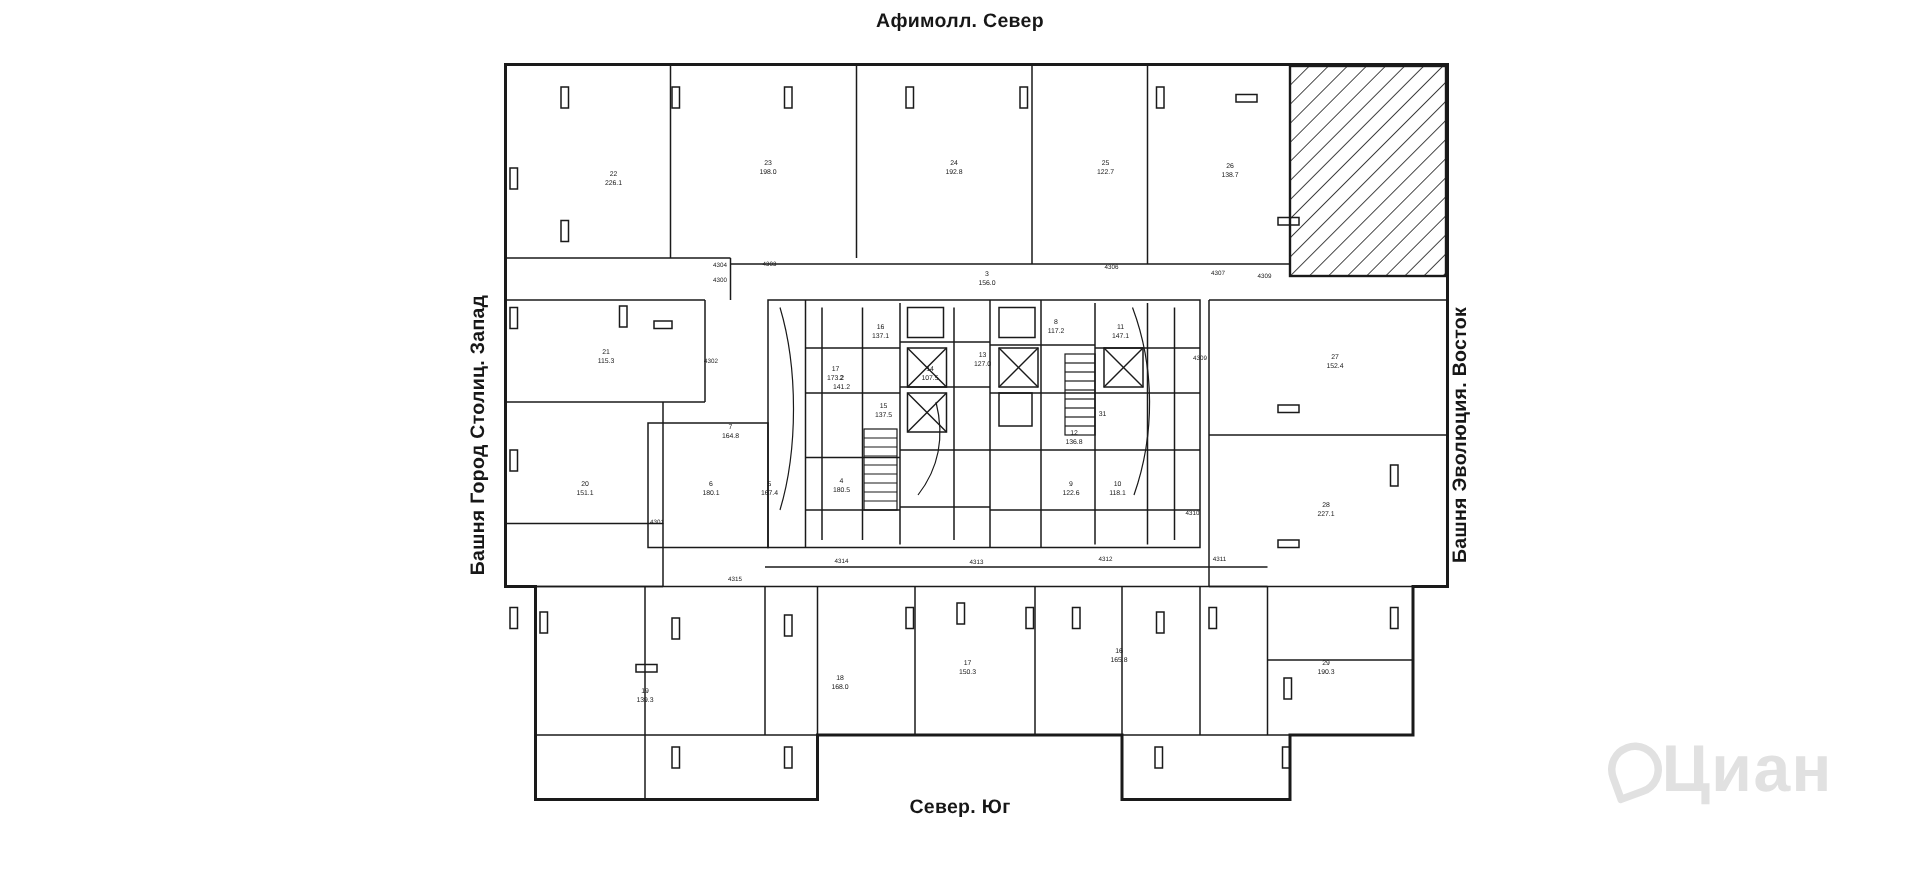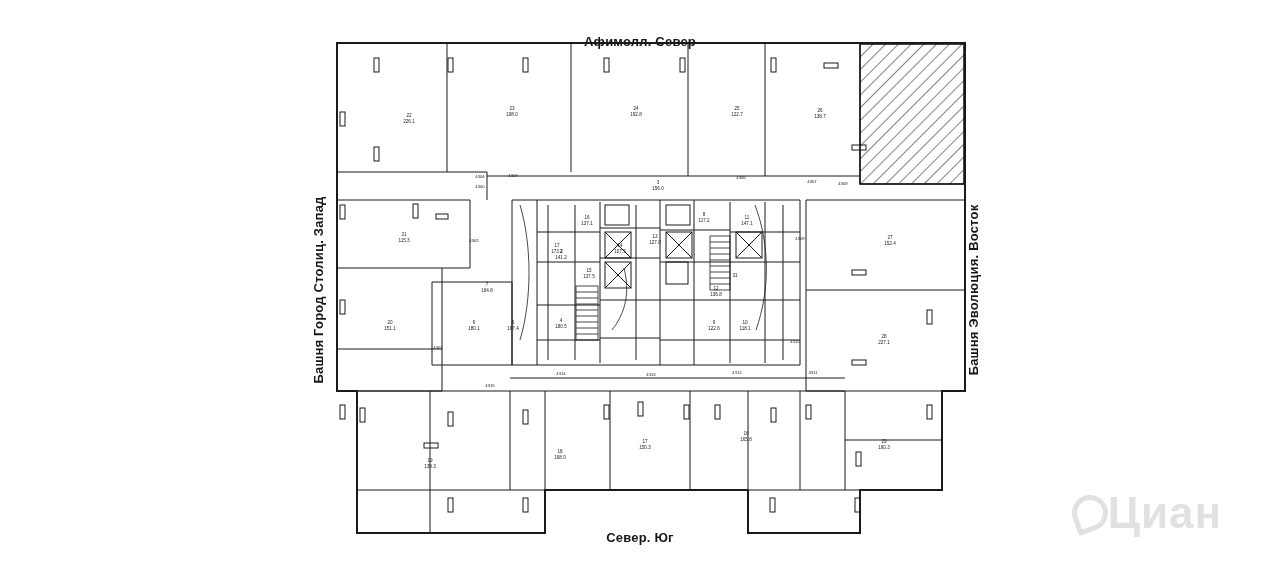"Афимолл. Север" .edge-label.north { top: 34px -> 6px }
